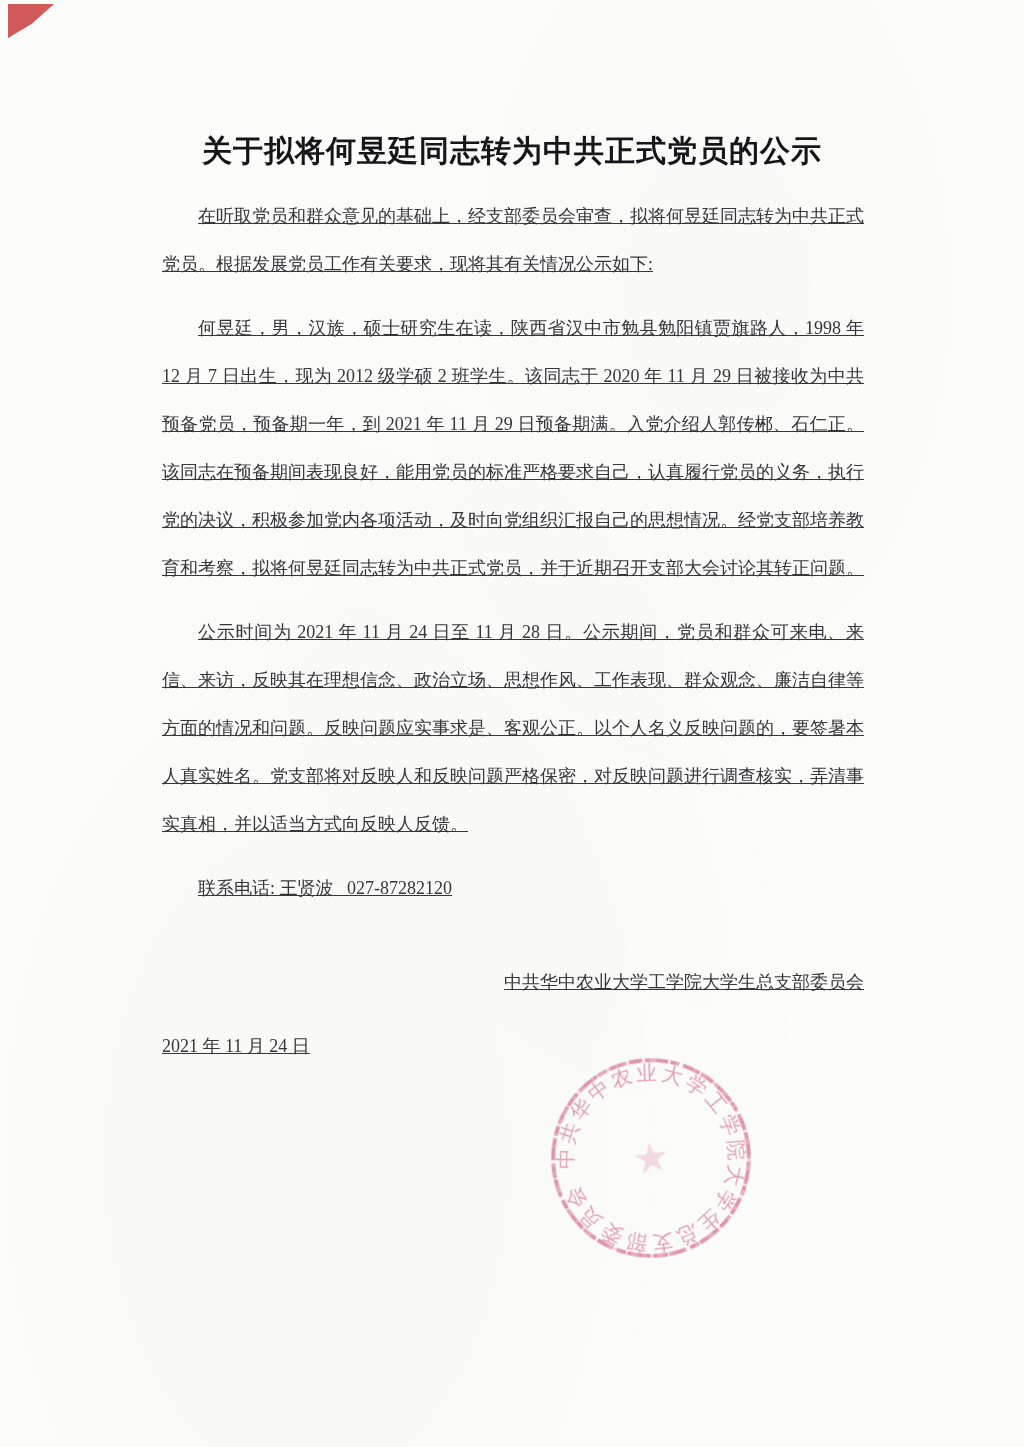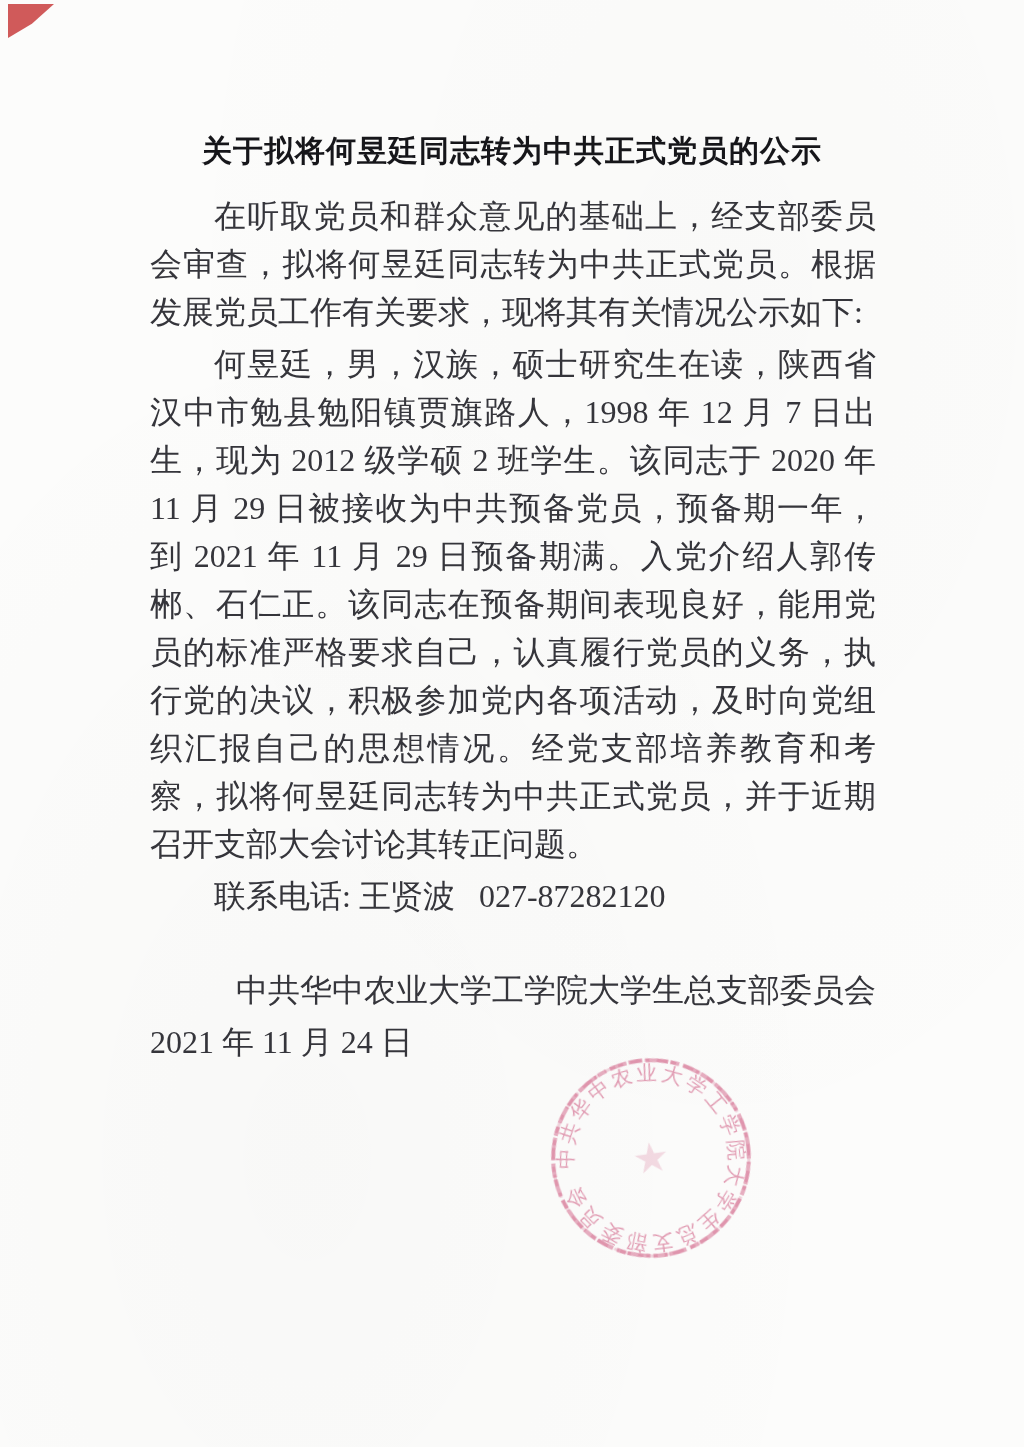"在听取党员和群众意见的基础上，经支部委员会审查，拟将何昱廷同志转为中共正式党员。" .content p { font-size: 32px -> 18px; margin: 4px -> 16px; text-decoration: none -> underline }
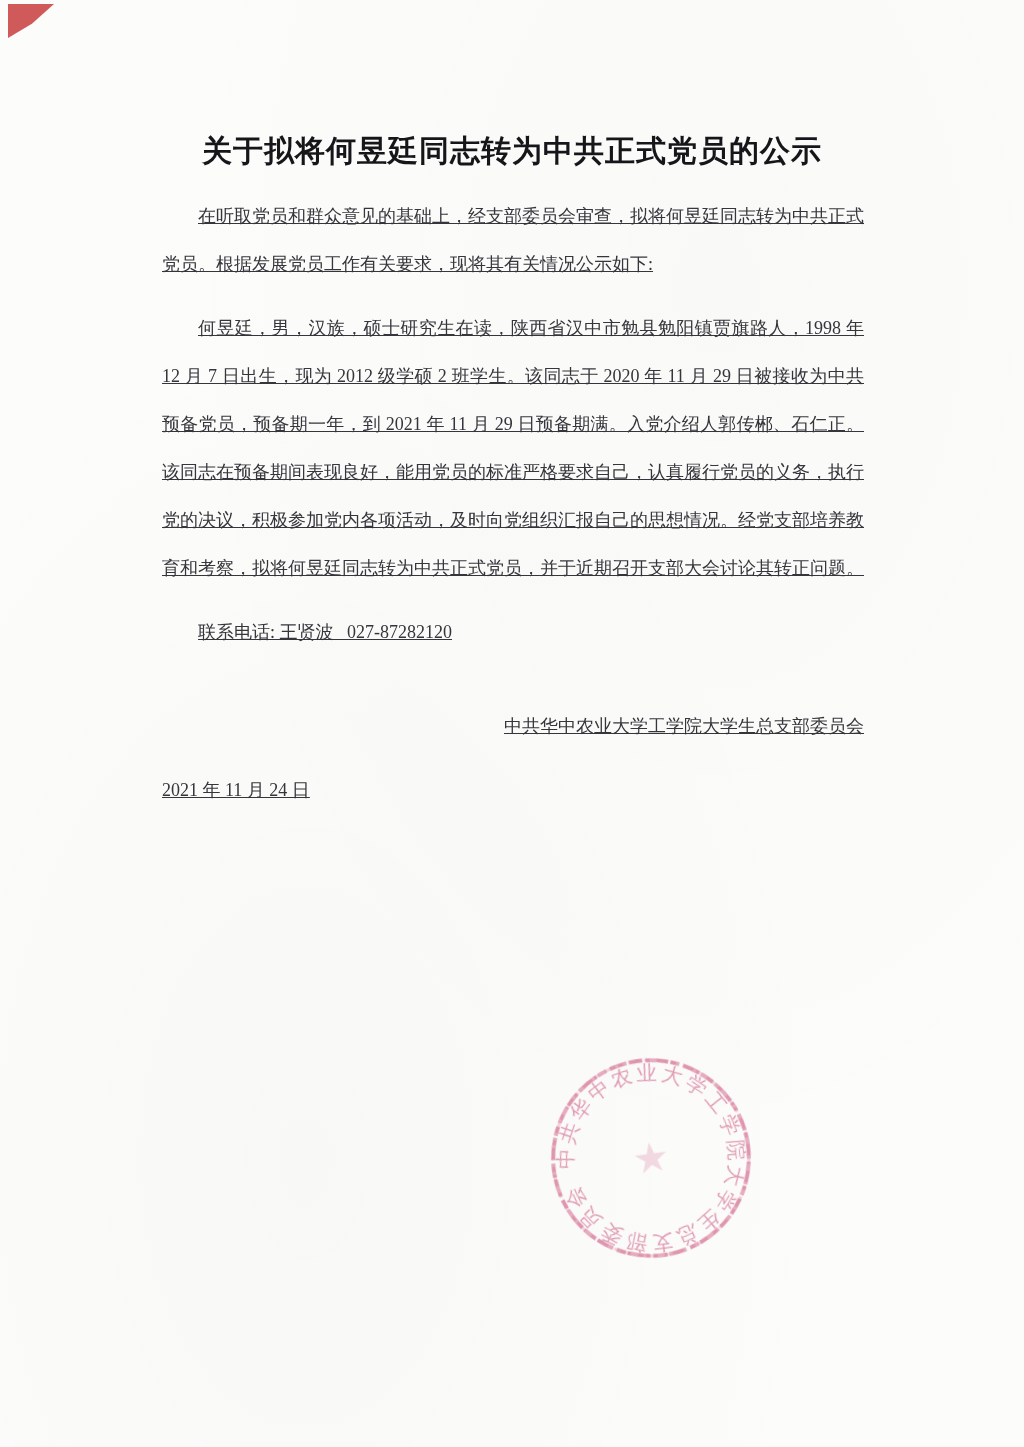"公示时间为 2021 年 11 月" p { html: none -> <p>公示时间为 2021 年 11 月 24 日至 11 月 28 日。公示期间，党员和群众可来电、来信、来访，反映其在理想信念、政治立场、思想作风、工作表现、群众观念、廉洁自律等方面的情况和问题。反映问题应实事求是、客观公正。以个人名义反映问题的，要签暑本人真实姓名。党支部将对反映人和反映问题严格保密，对反映问题进行调查核实，弄清事实真相，并以适当方式向反映人反馈。</p> }
